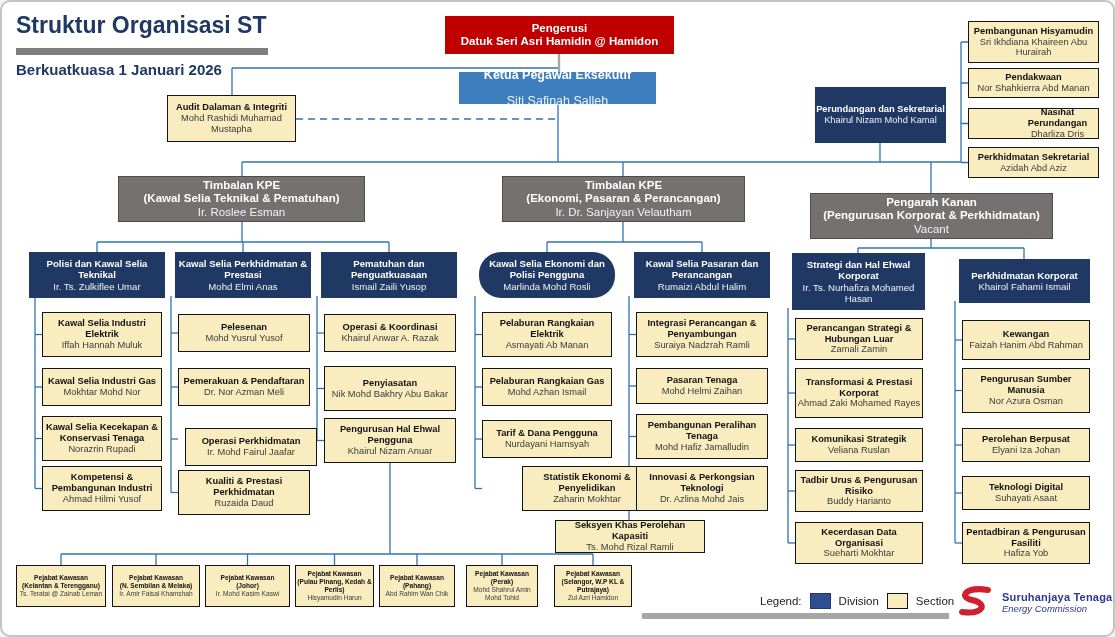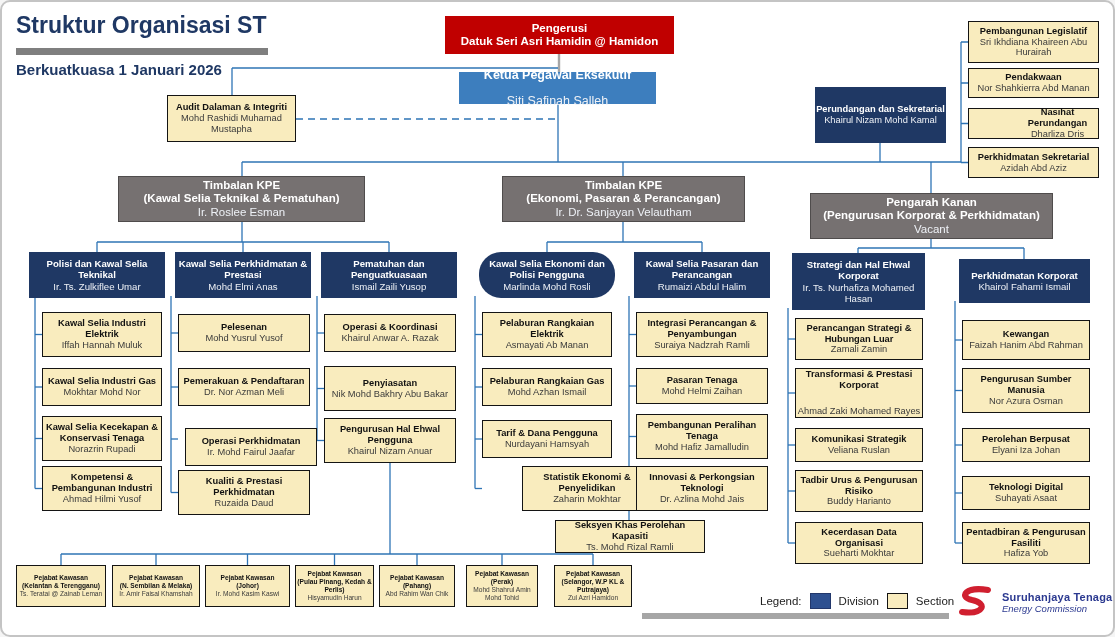"Pembangunan Legislatif" div.b { text: Legislatif -> Hisyamudin }
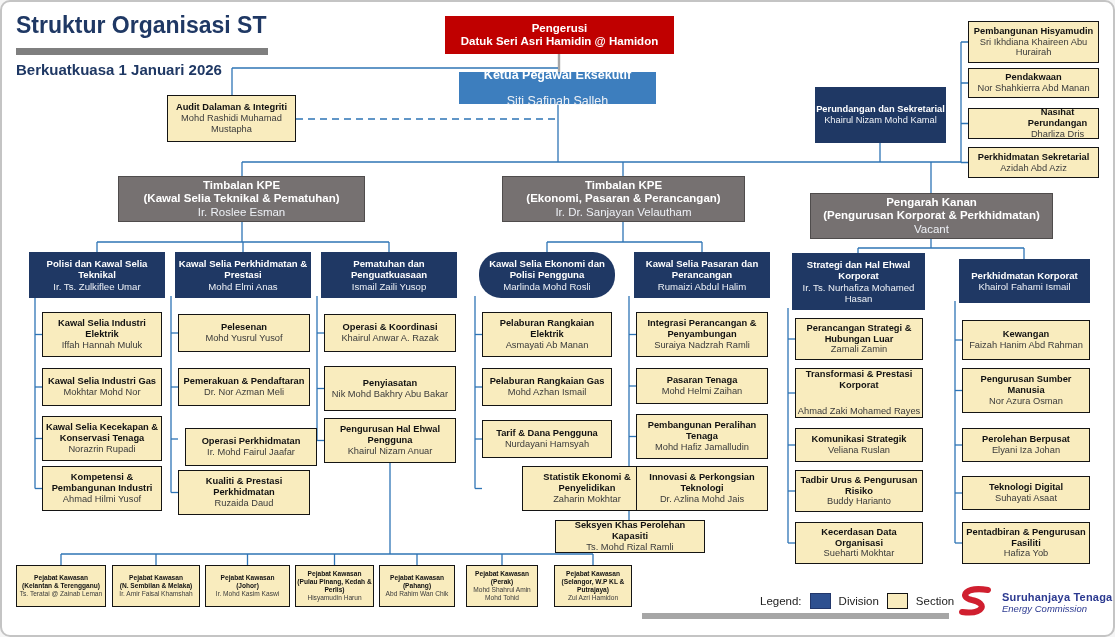"Transformasi & Prestasi Korporat" div.box { justify-content: space-between -> none }
